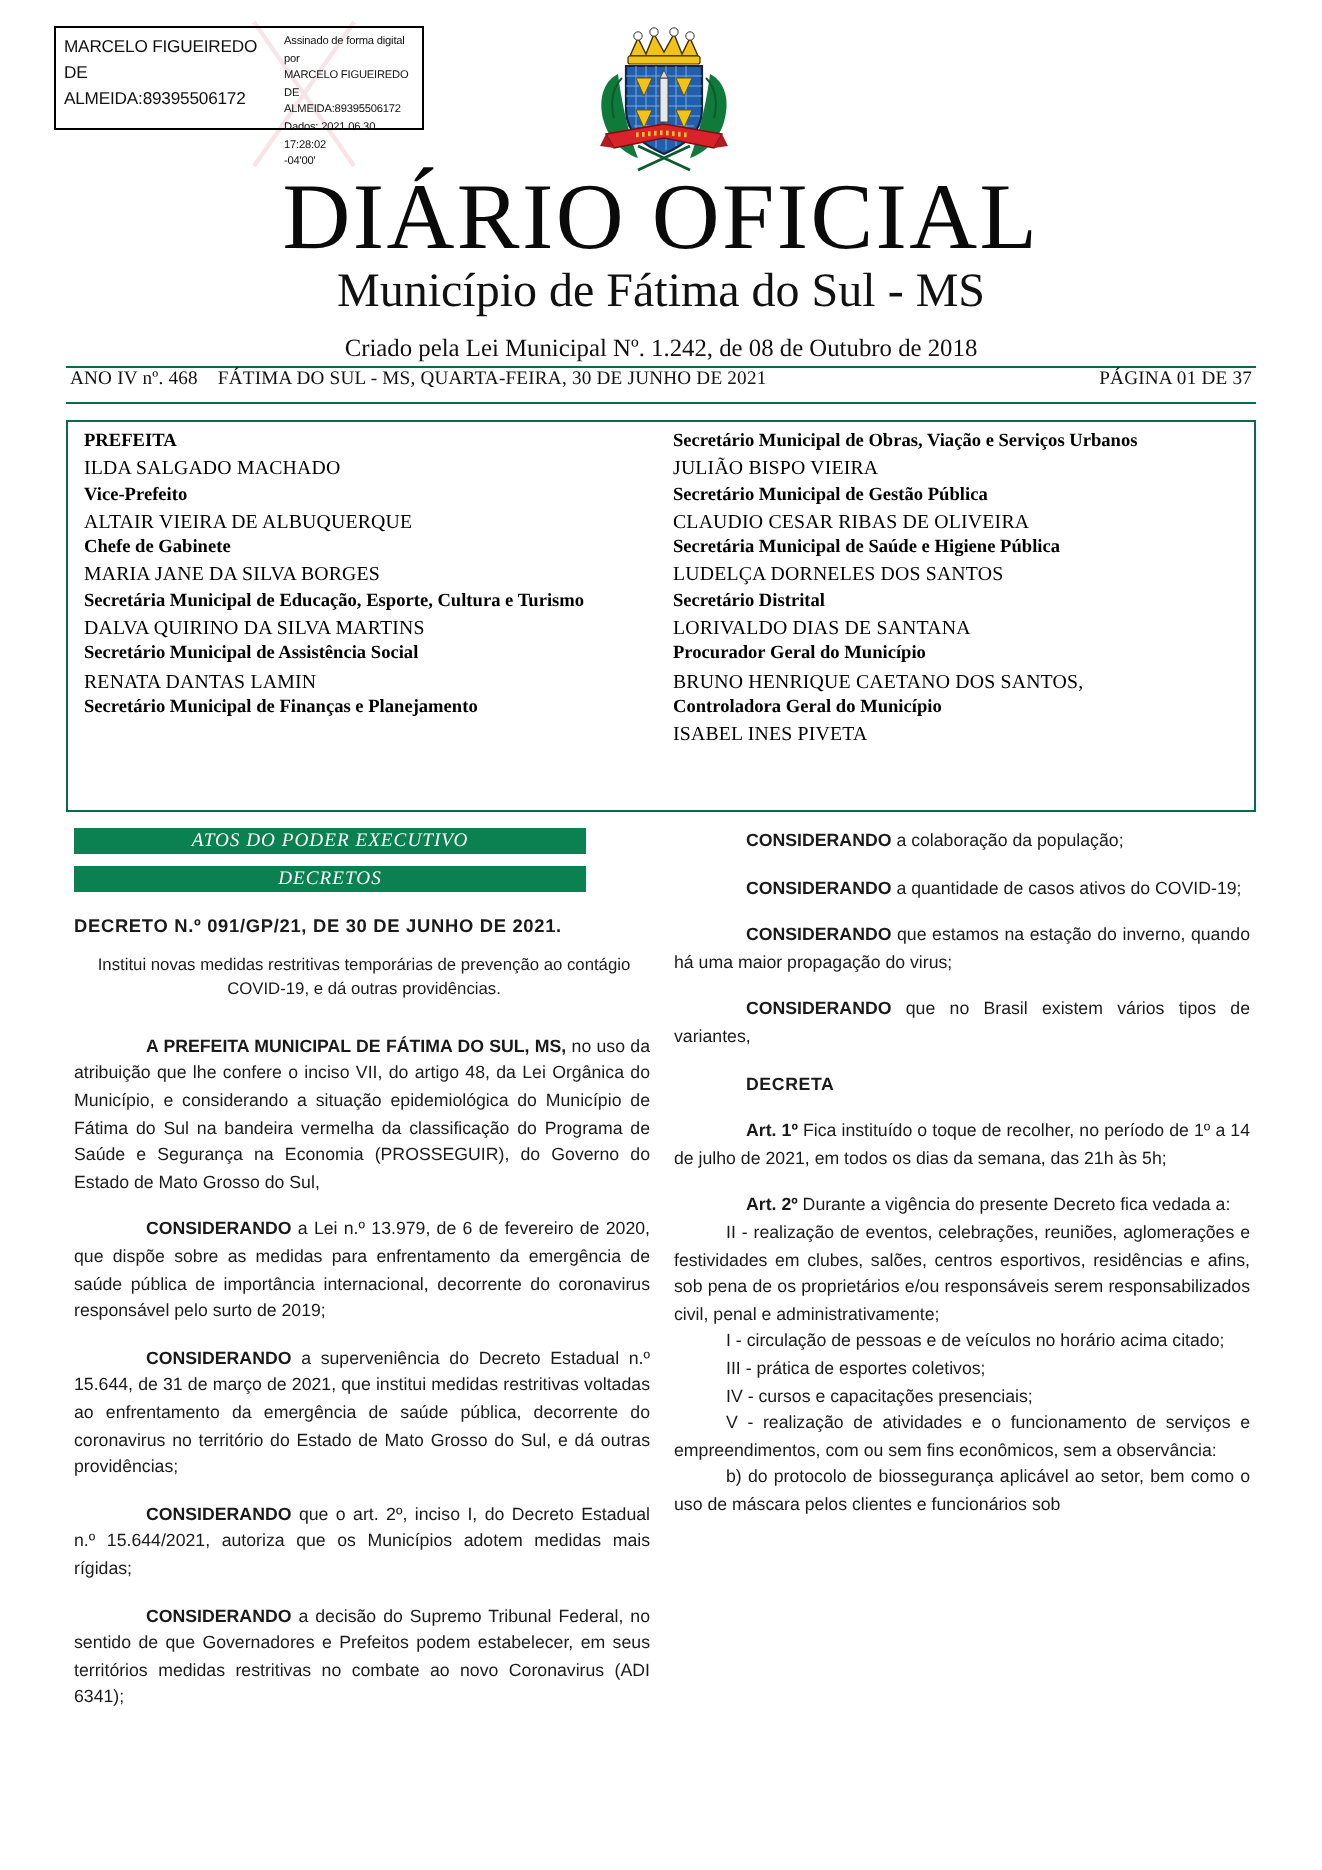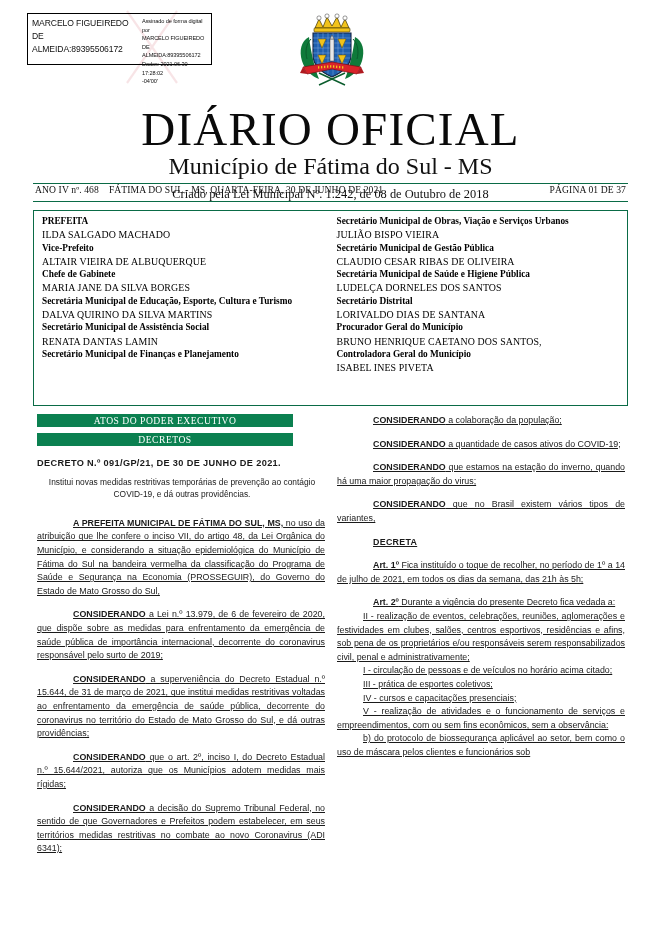"DIÁRIO OFICIAL" .masthead { top: 104px -> 84px }
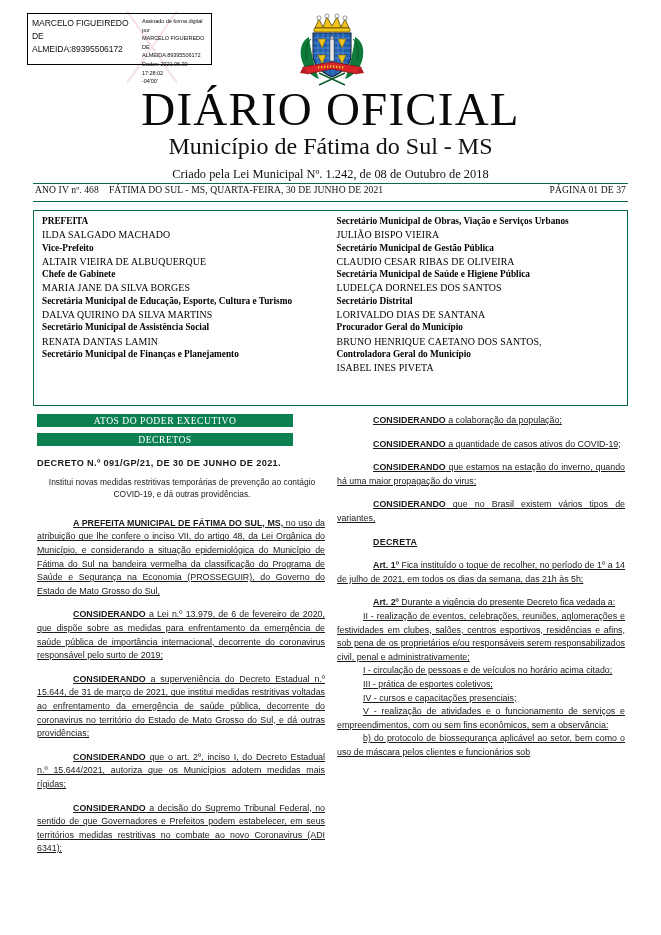"ATOS DO PODER EXECUTIVO" .banner { font-style: none -> italic }
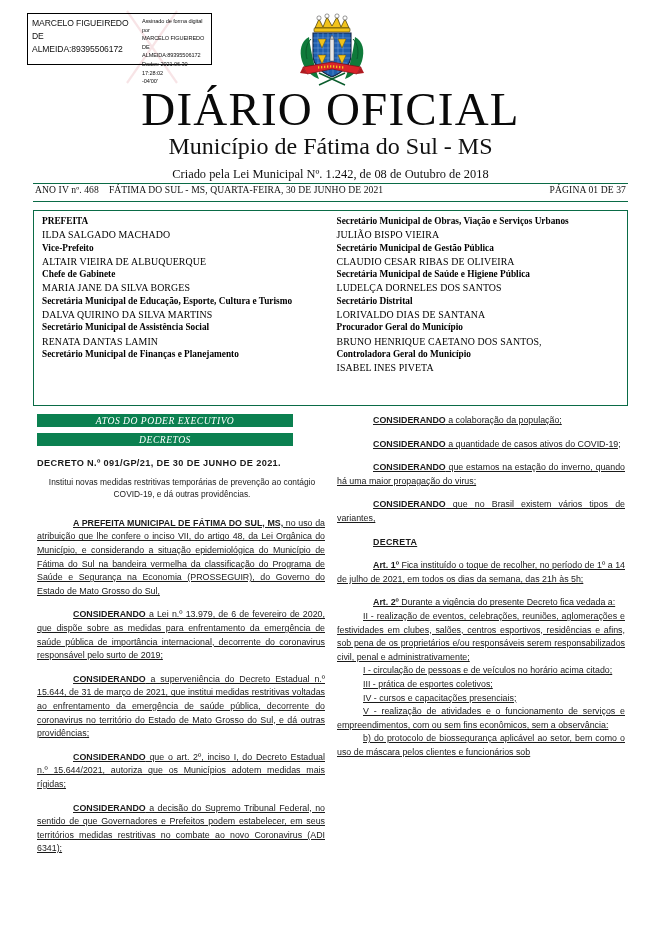"CONSIDERANDO a colaboração da população;" .col p { text-decoration: underline -> none }
